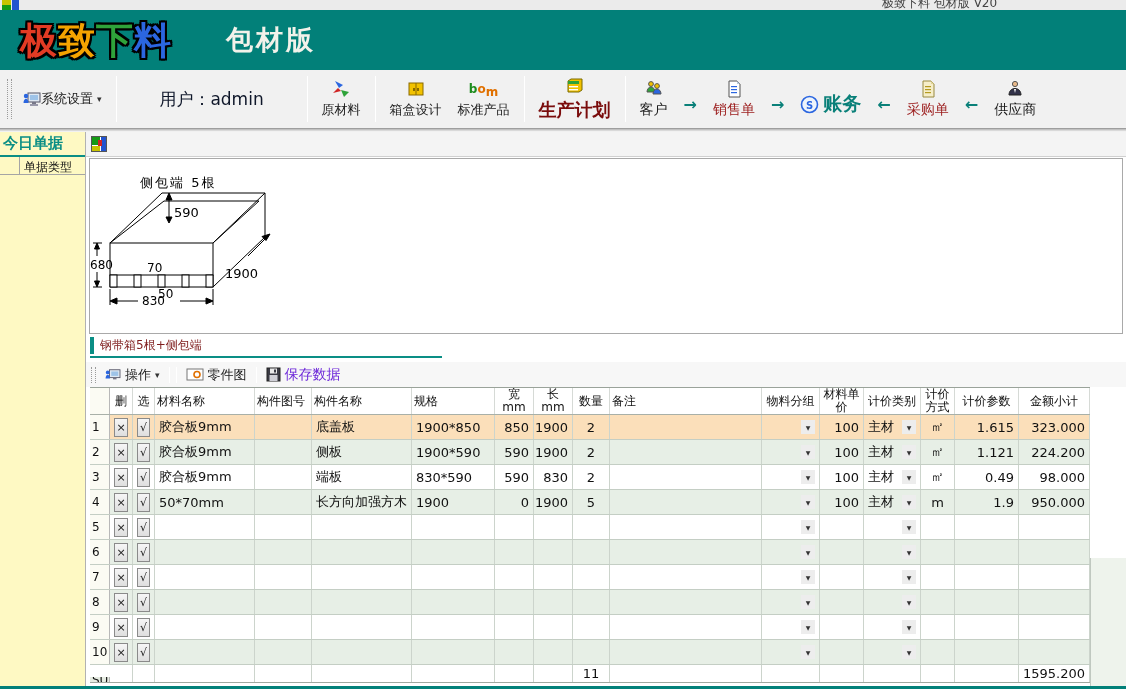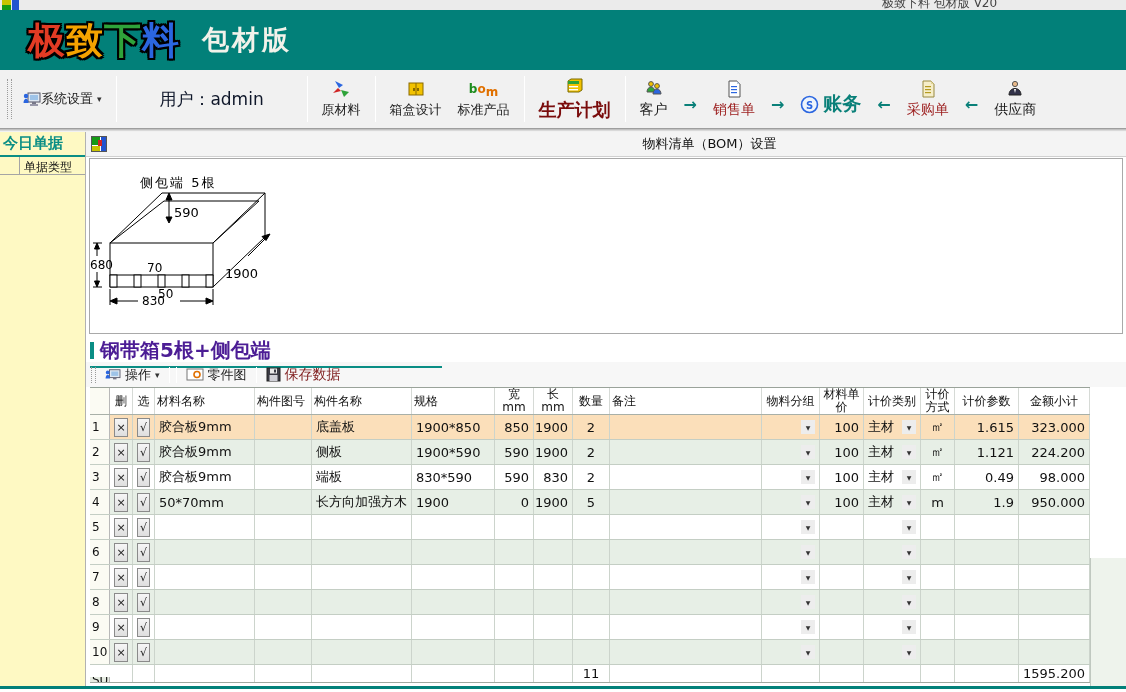"极致下料" .banner { gap: none -> 32px; padding-left: 28px -> 20px }
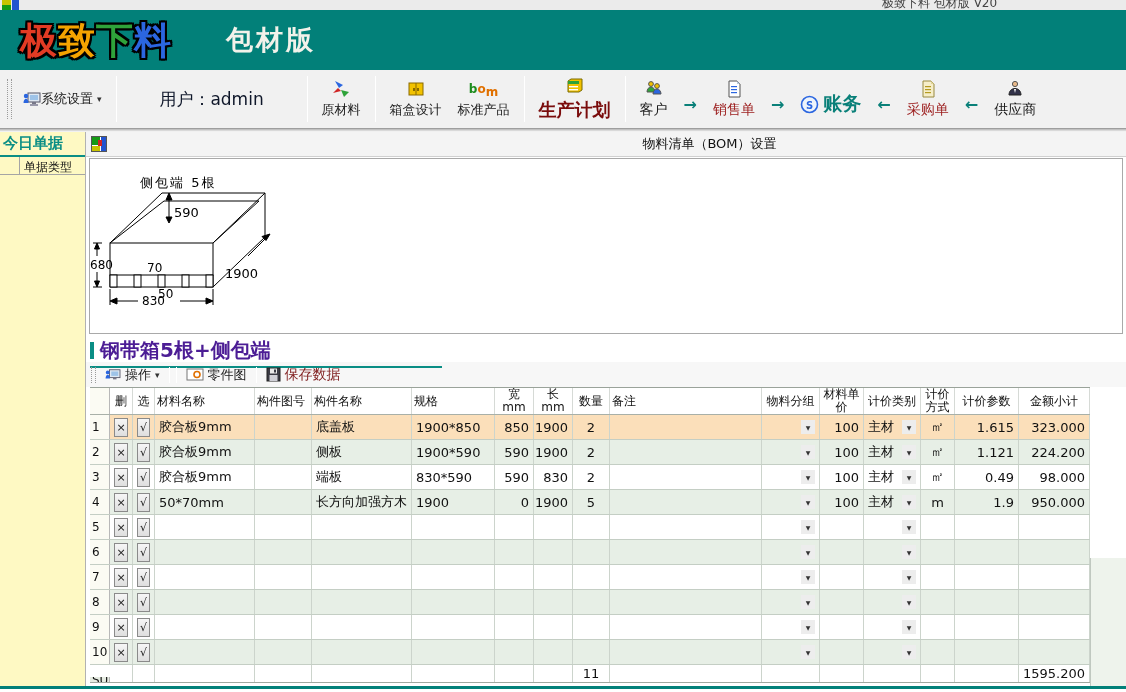"物料清单（BOM）设置" span.bom-title { html: <span>物料清单（BOM）设置</span> -> none }
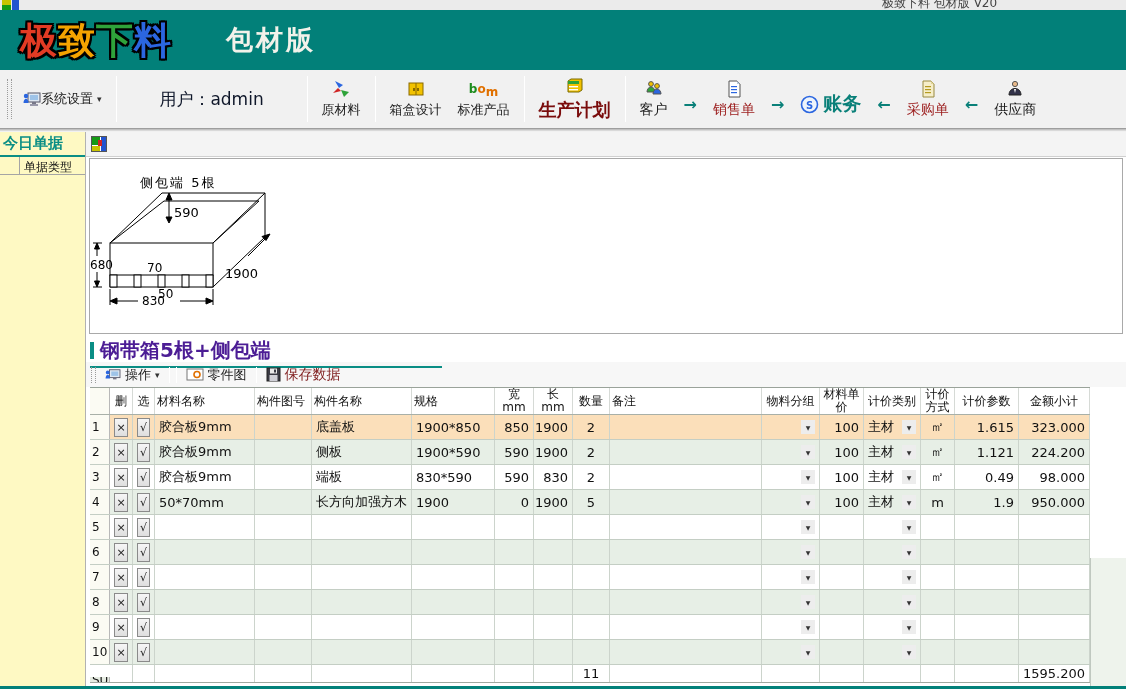"钢带箱5根+侧包端" .section-label { color: #4c1d95 -> #7f1d1d; font-size: 20px -> 12px; font-weight: bold -> normal }
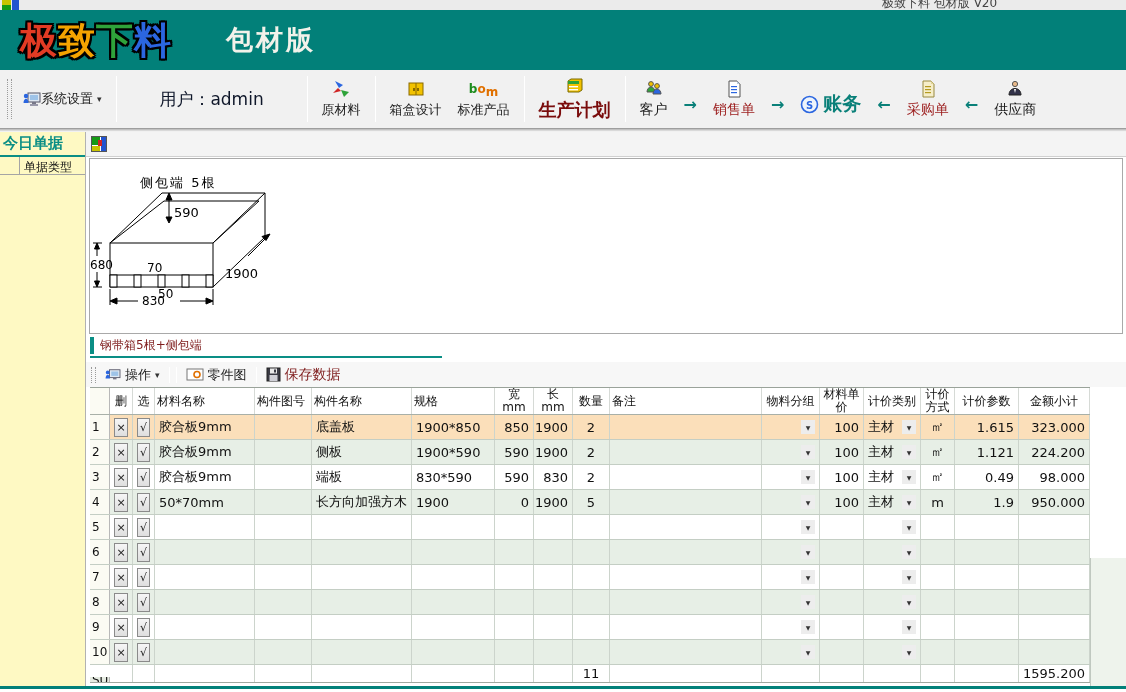"保存数据" .save-label { color: #7f1d1d -> #6d28d9 }
